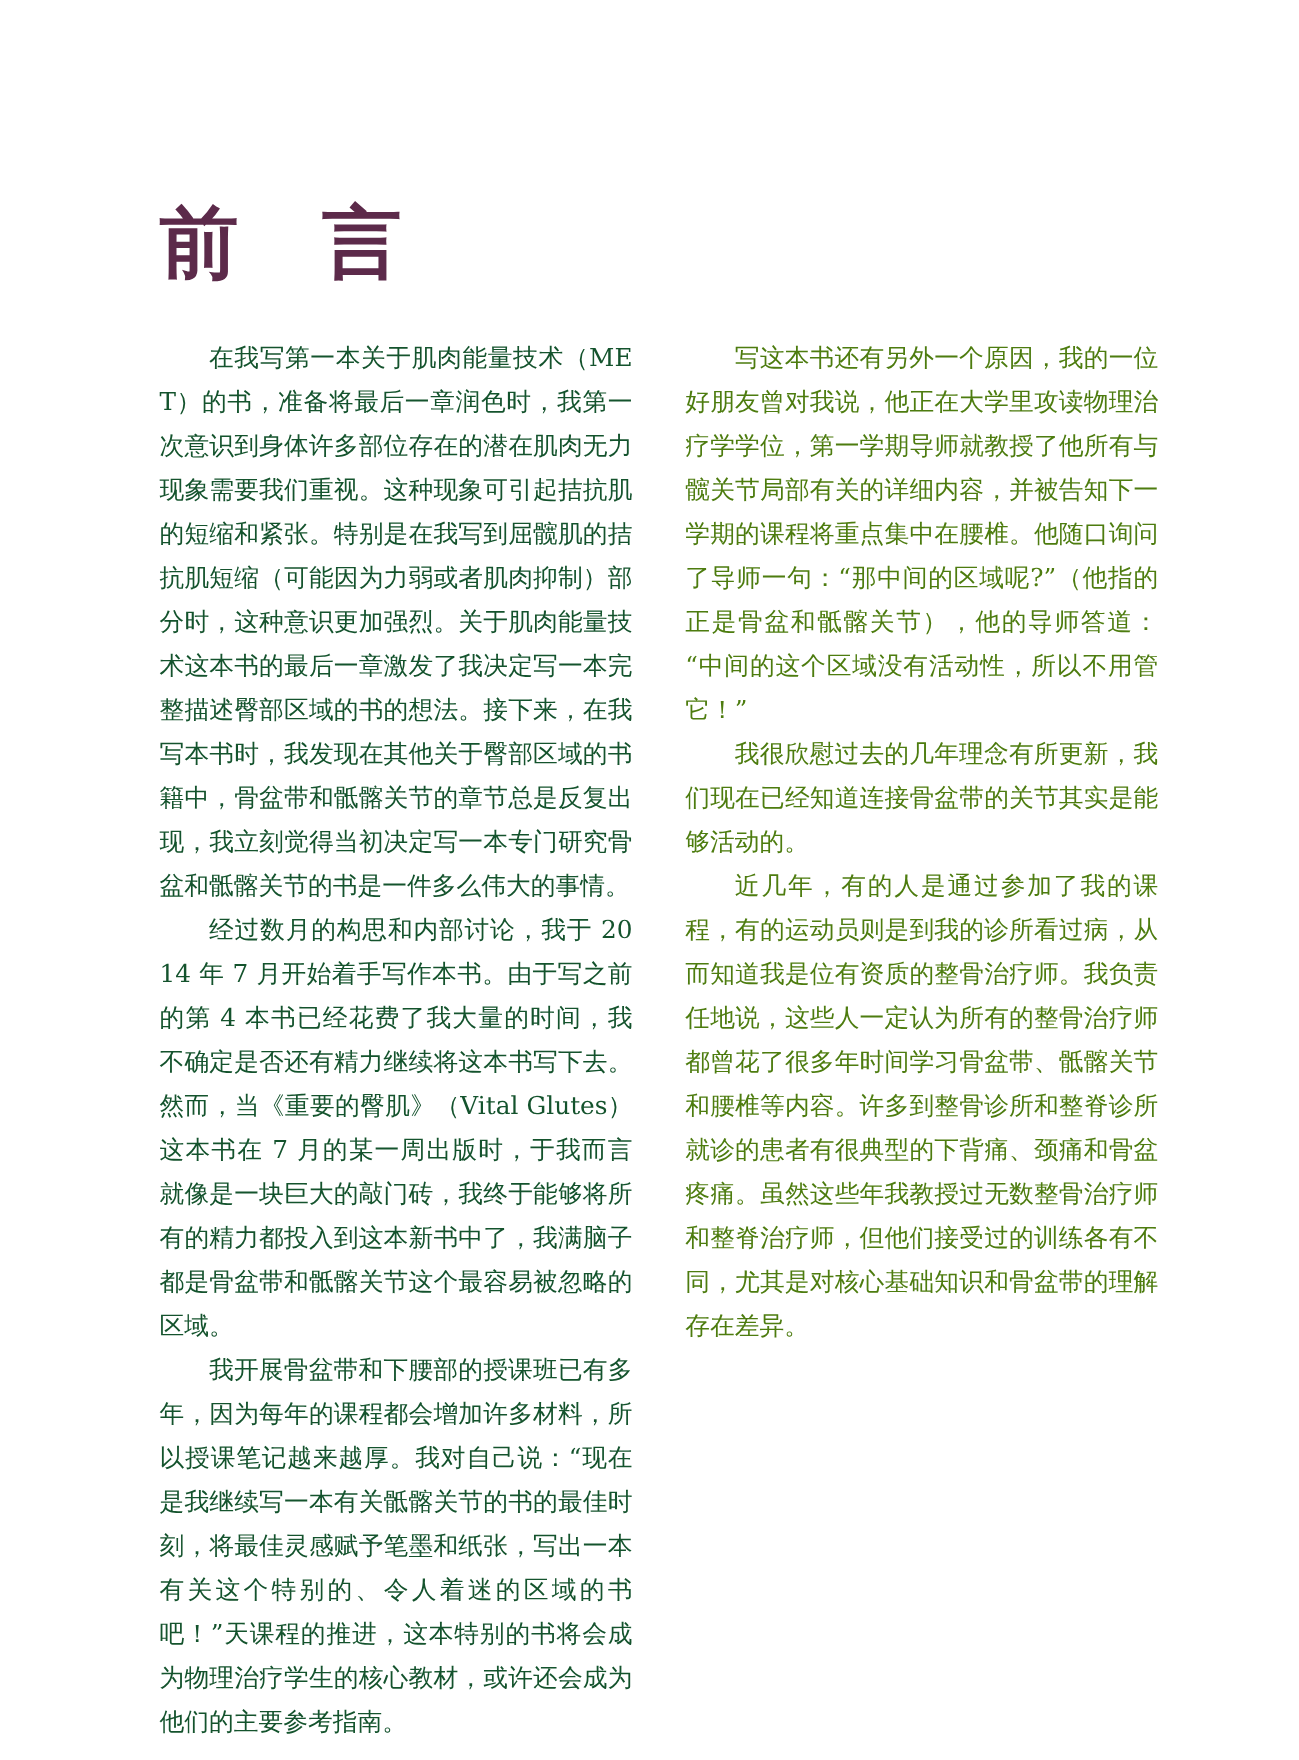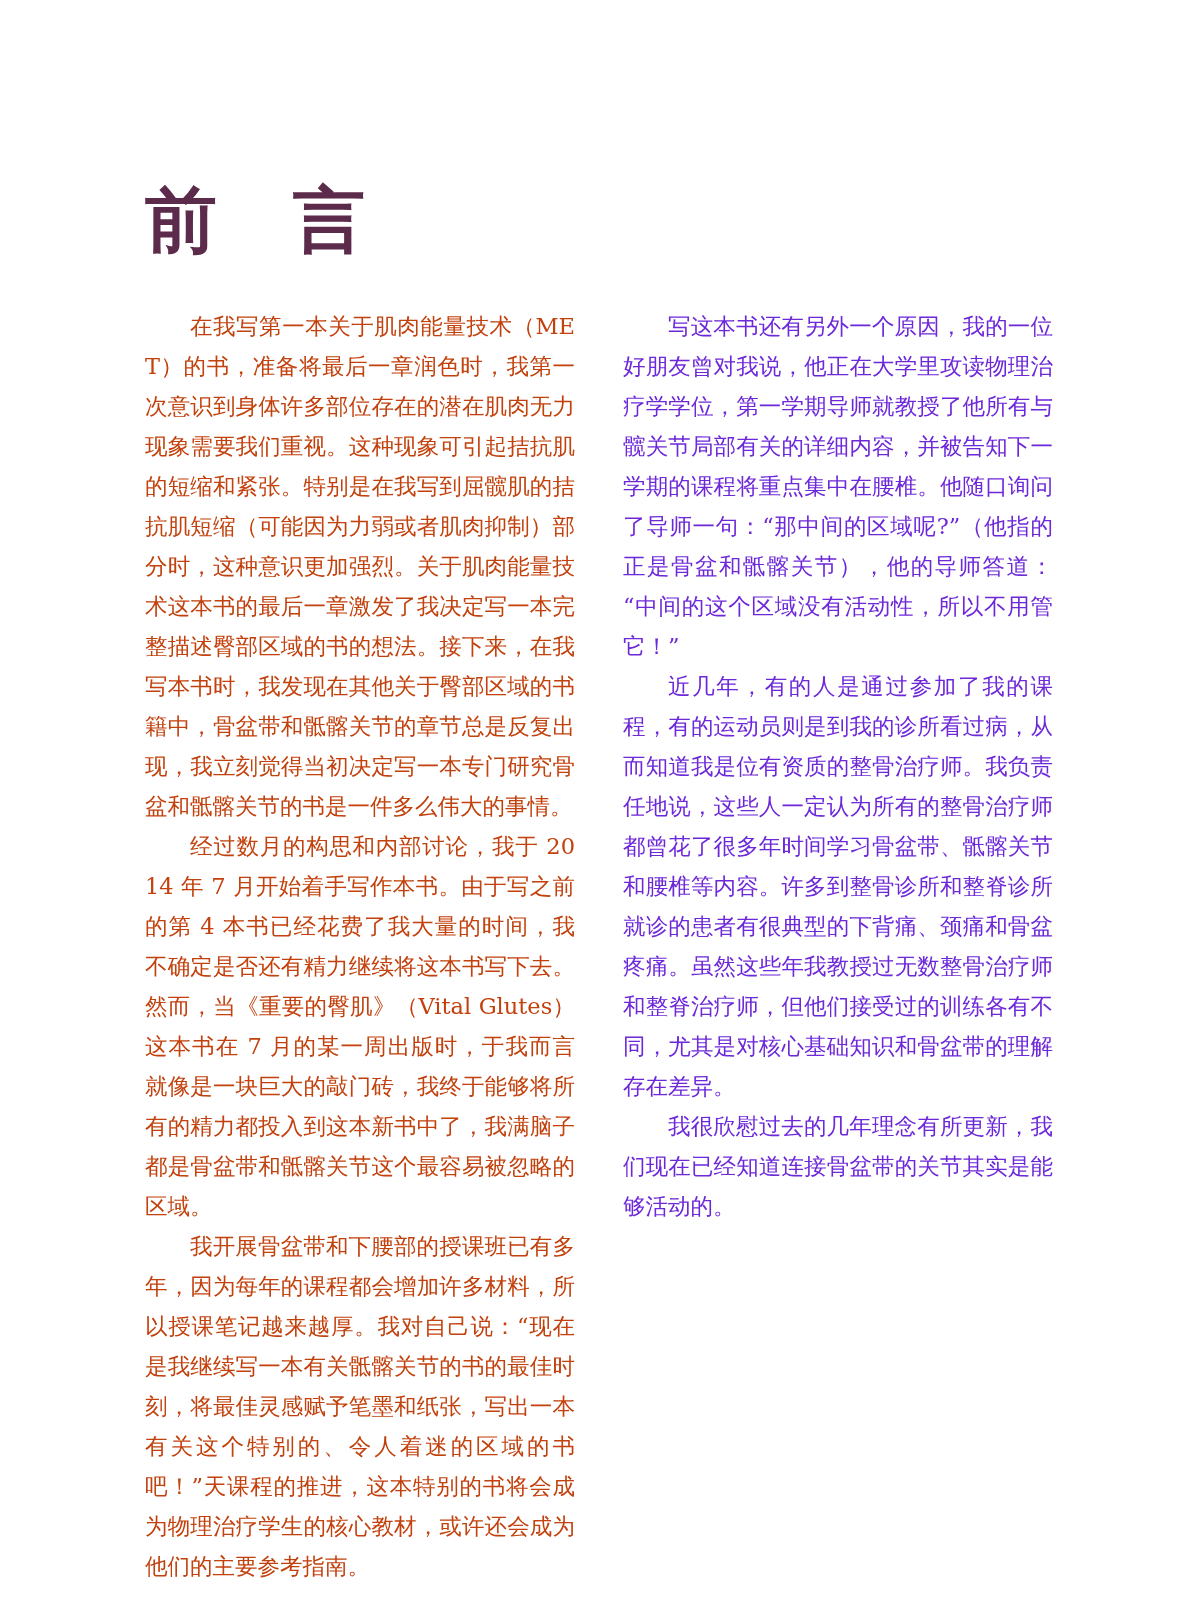"在我写第一本关于肌肉能量技术（MET）的书，准备将最后一章润色时，我第一次意识到" div.col { color: #c2410c -> #14532d }
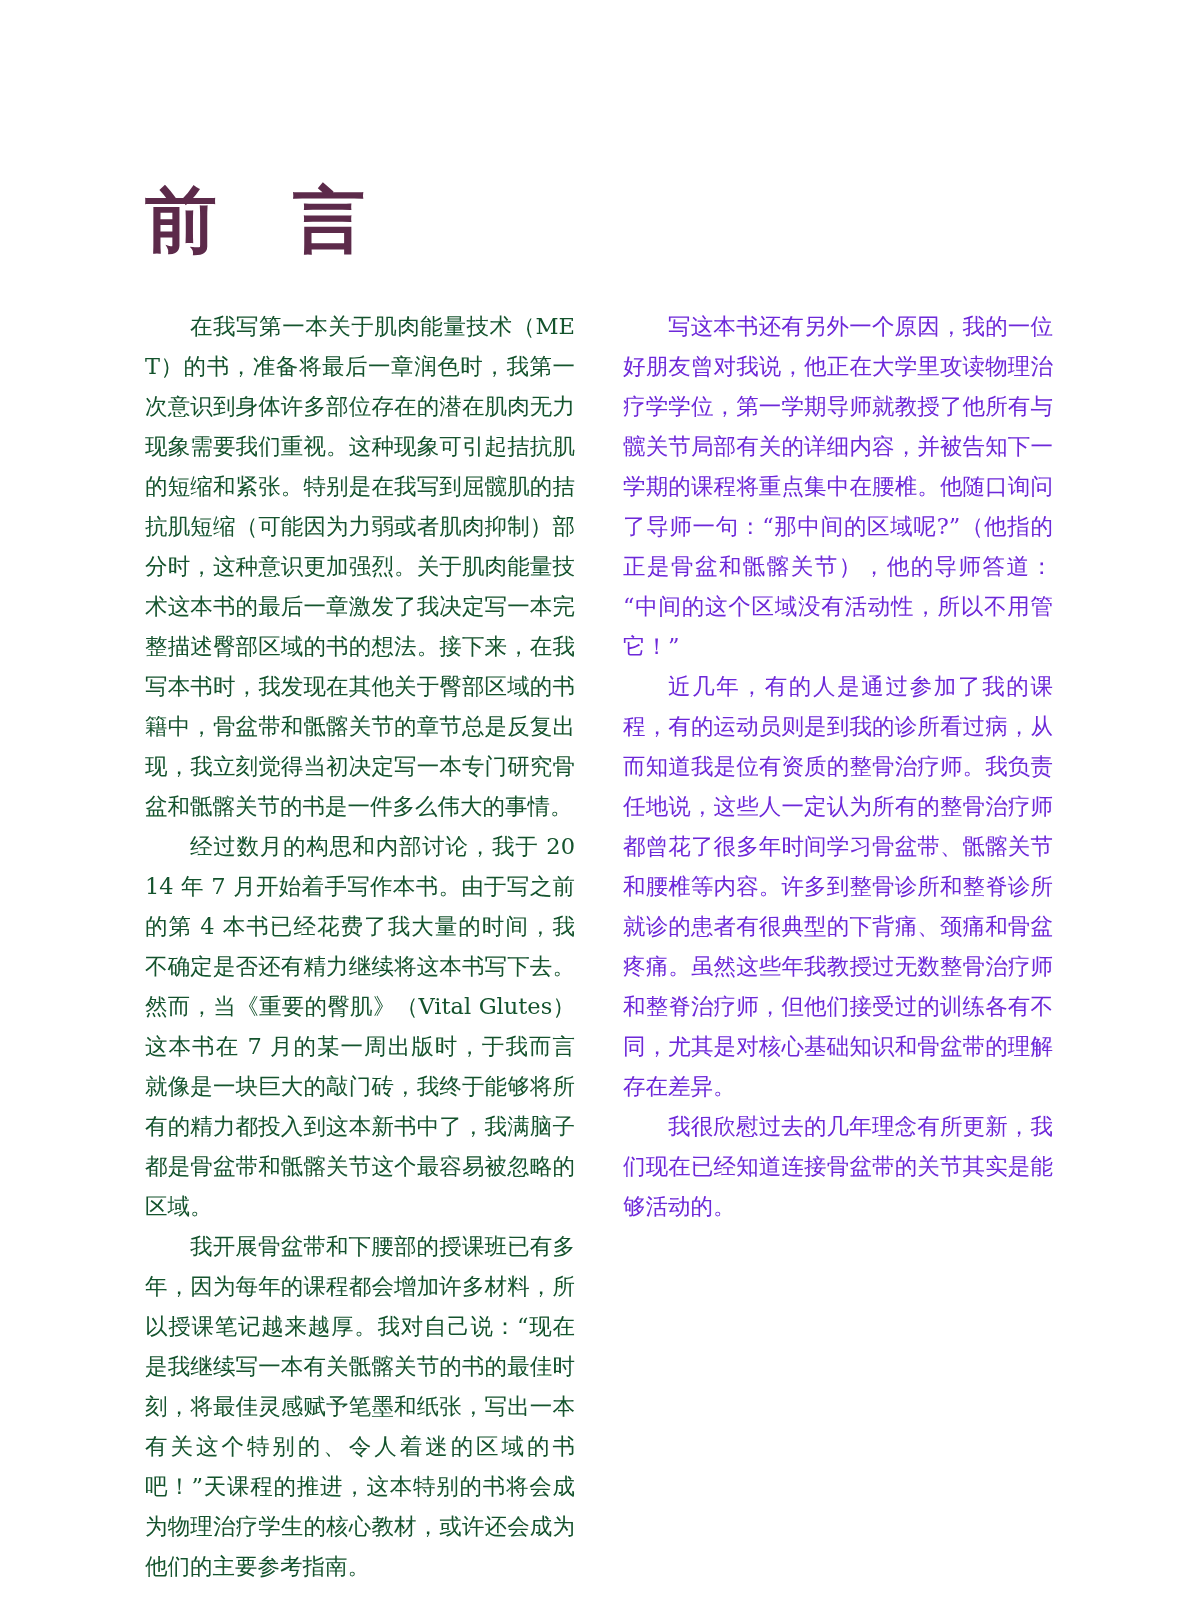"写这本书还有另外一个原因，我的一位好朋友曾对我说，他正在大学里攻读物理治疗学学位" div.col { color: #6d28d9 -> #4d7c0f }
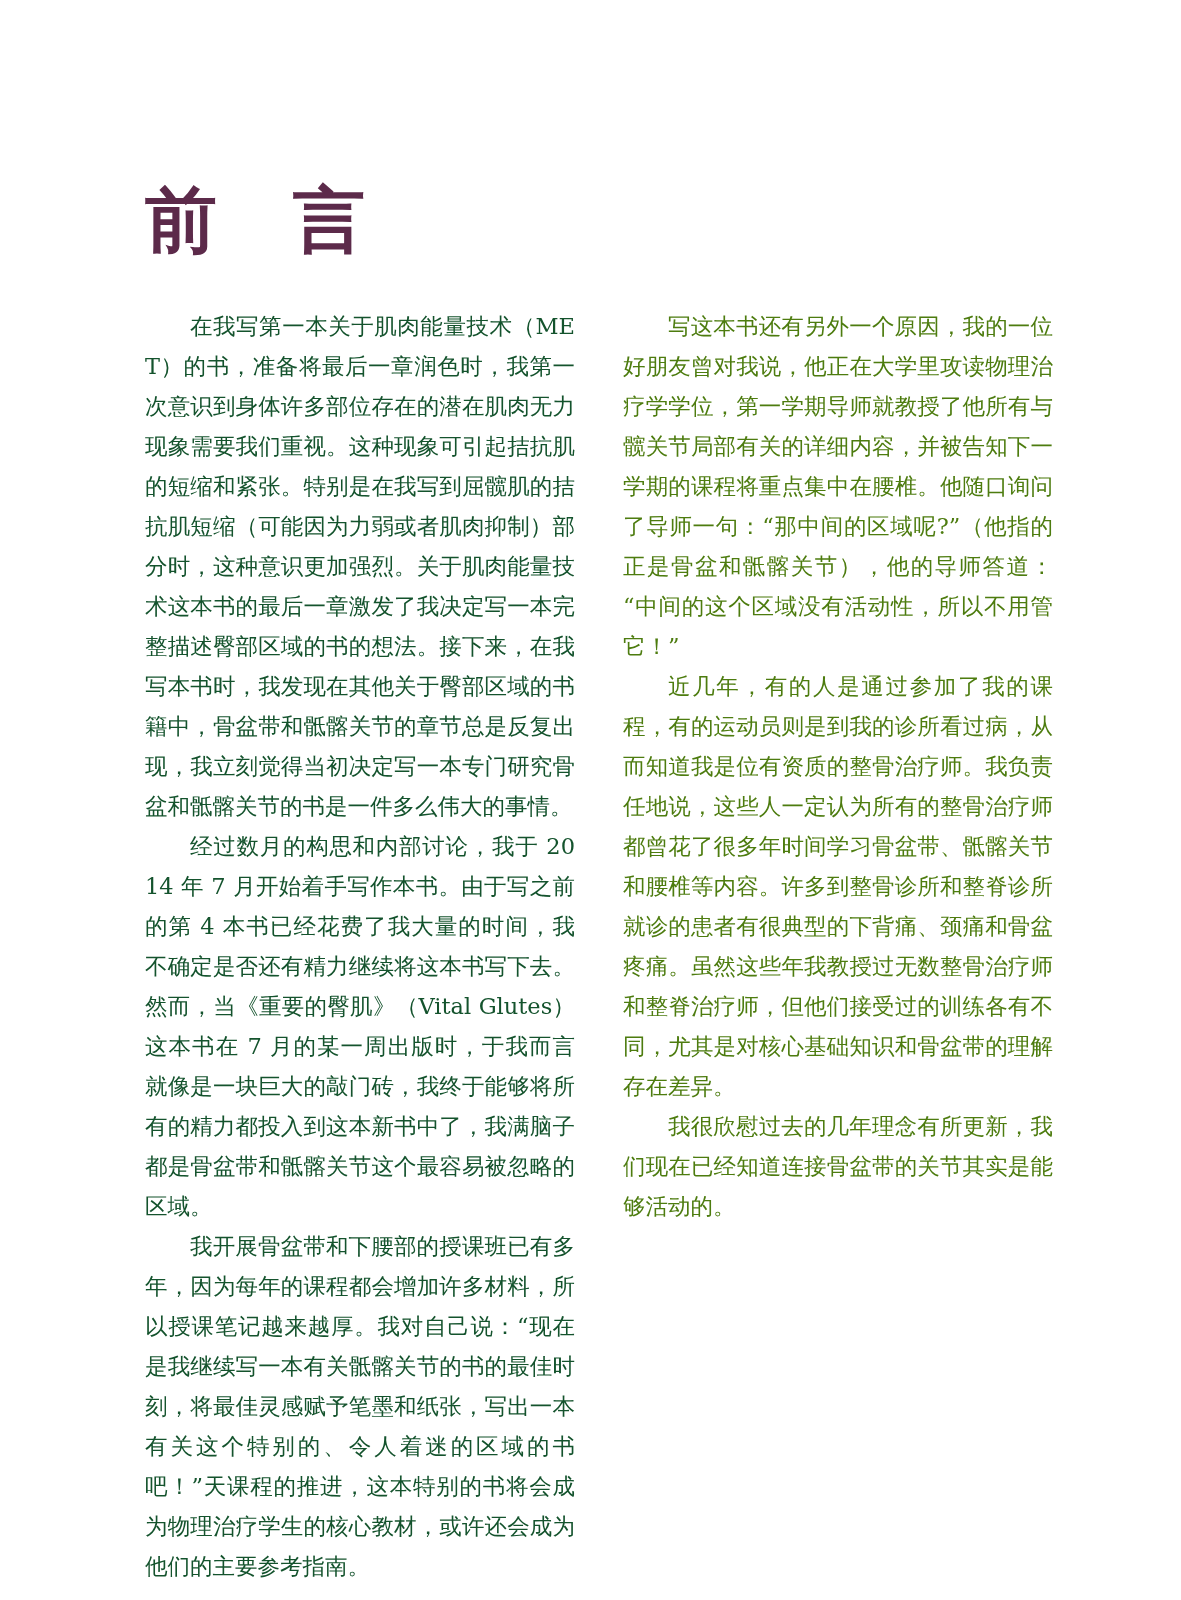"近几年，有的人是通过参加了我的课程，有的运动员则是到我的诊所看过病，从而知道我是" p { order: before "我很欣慰过去的几年理念有所更新，我们现在已经知道连接骨盆带的关节其实是能够活动的" -> after "我很欣慰过去的几年理念有所更新，我们现在已经知道连接骨盆带的关节其实是能够活动的" }
